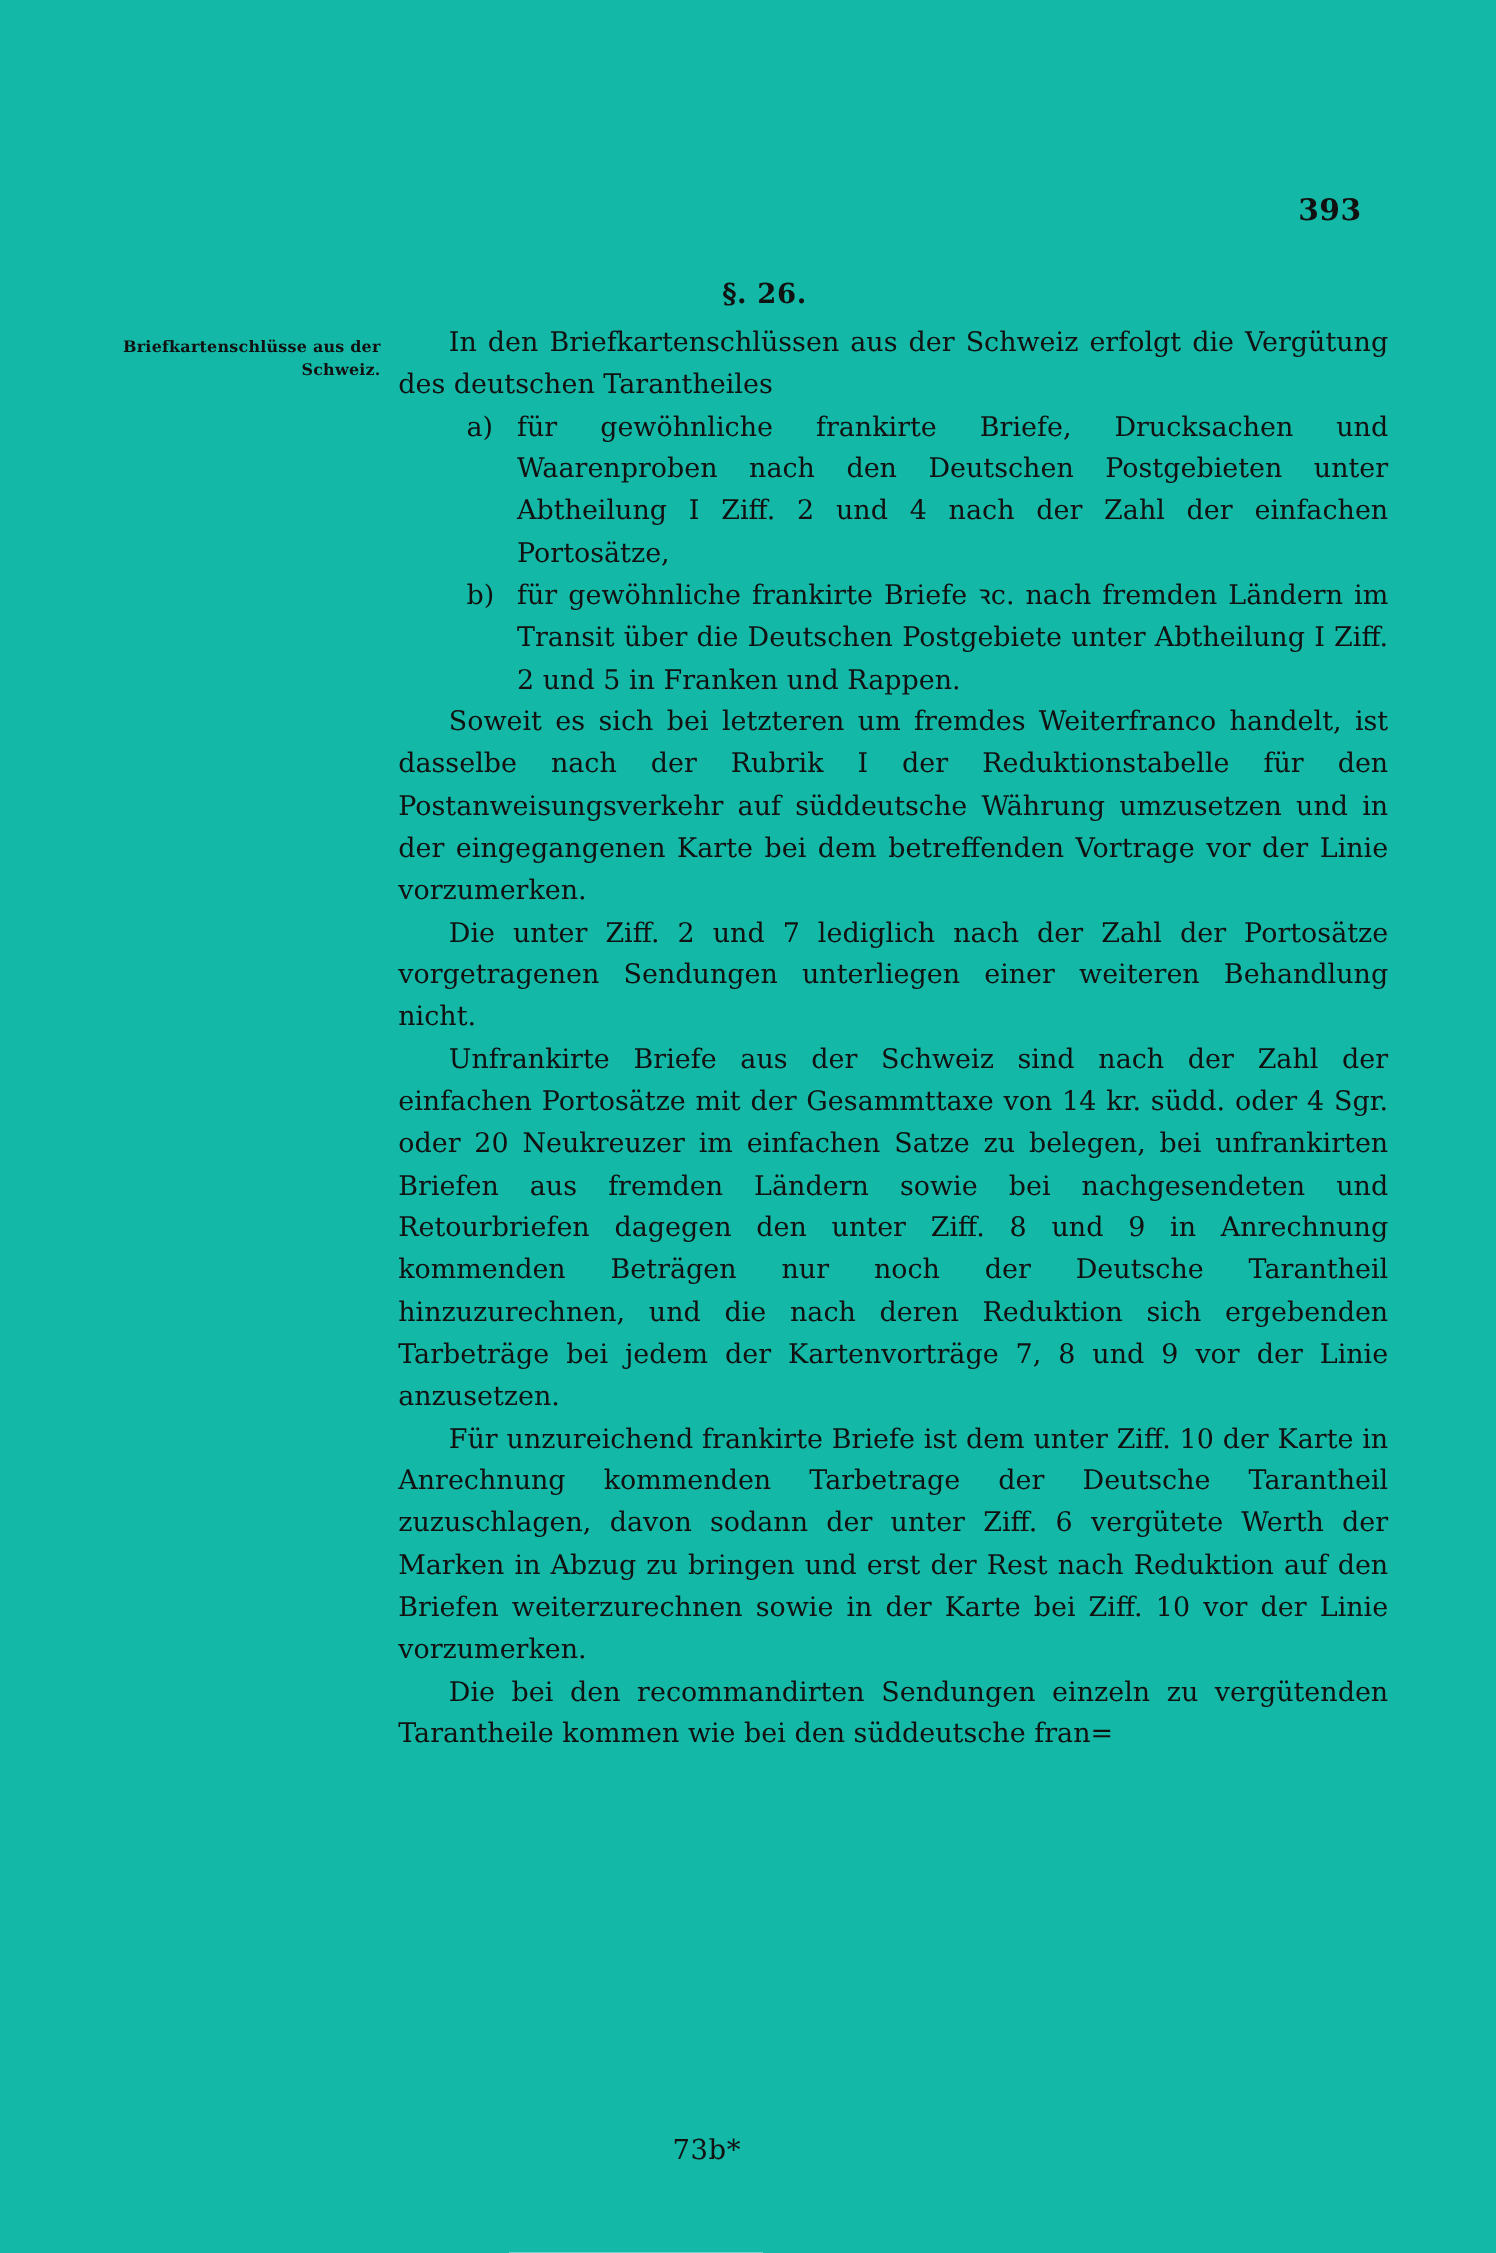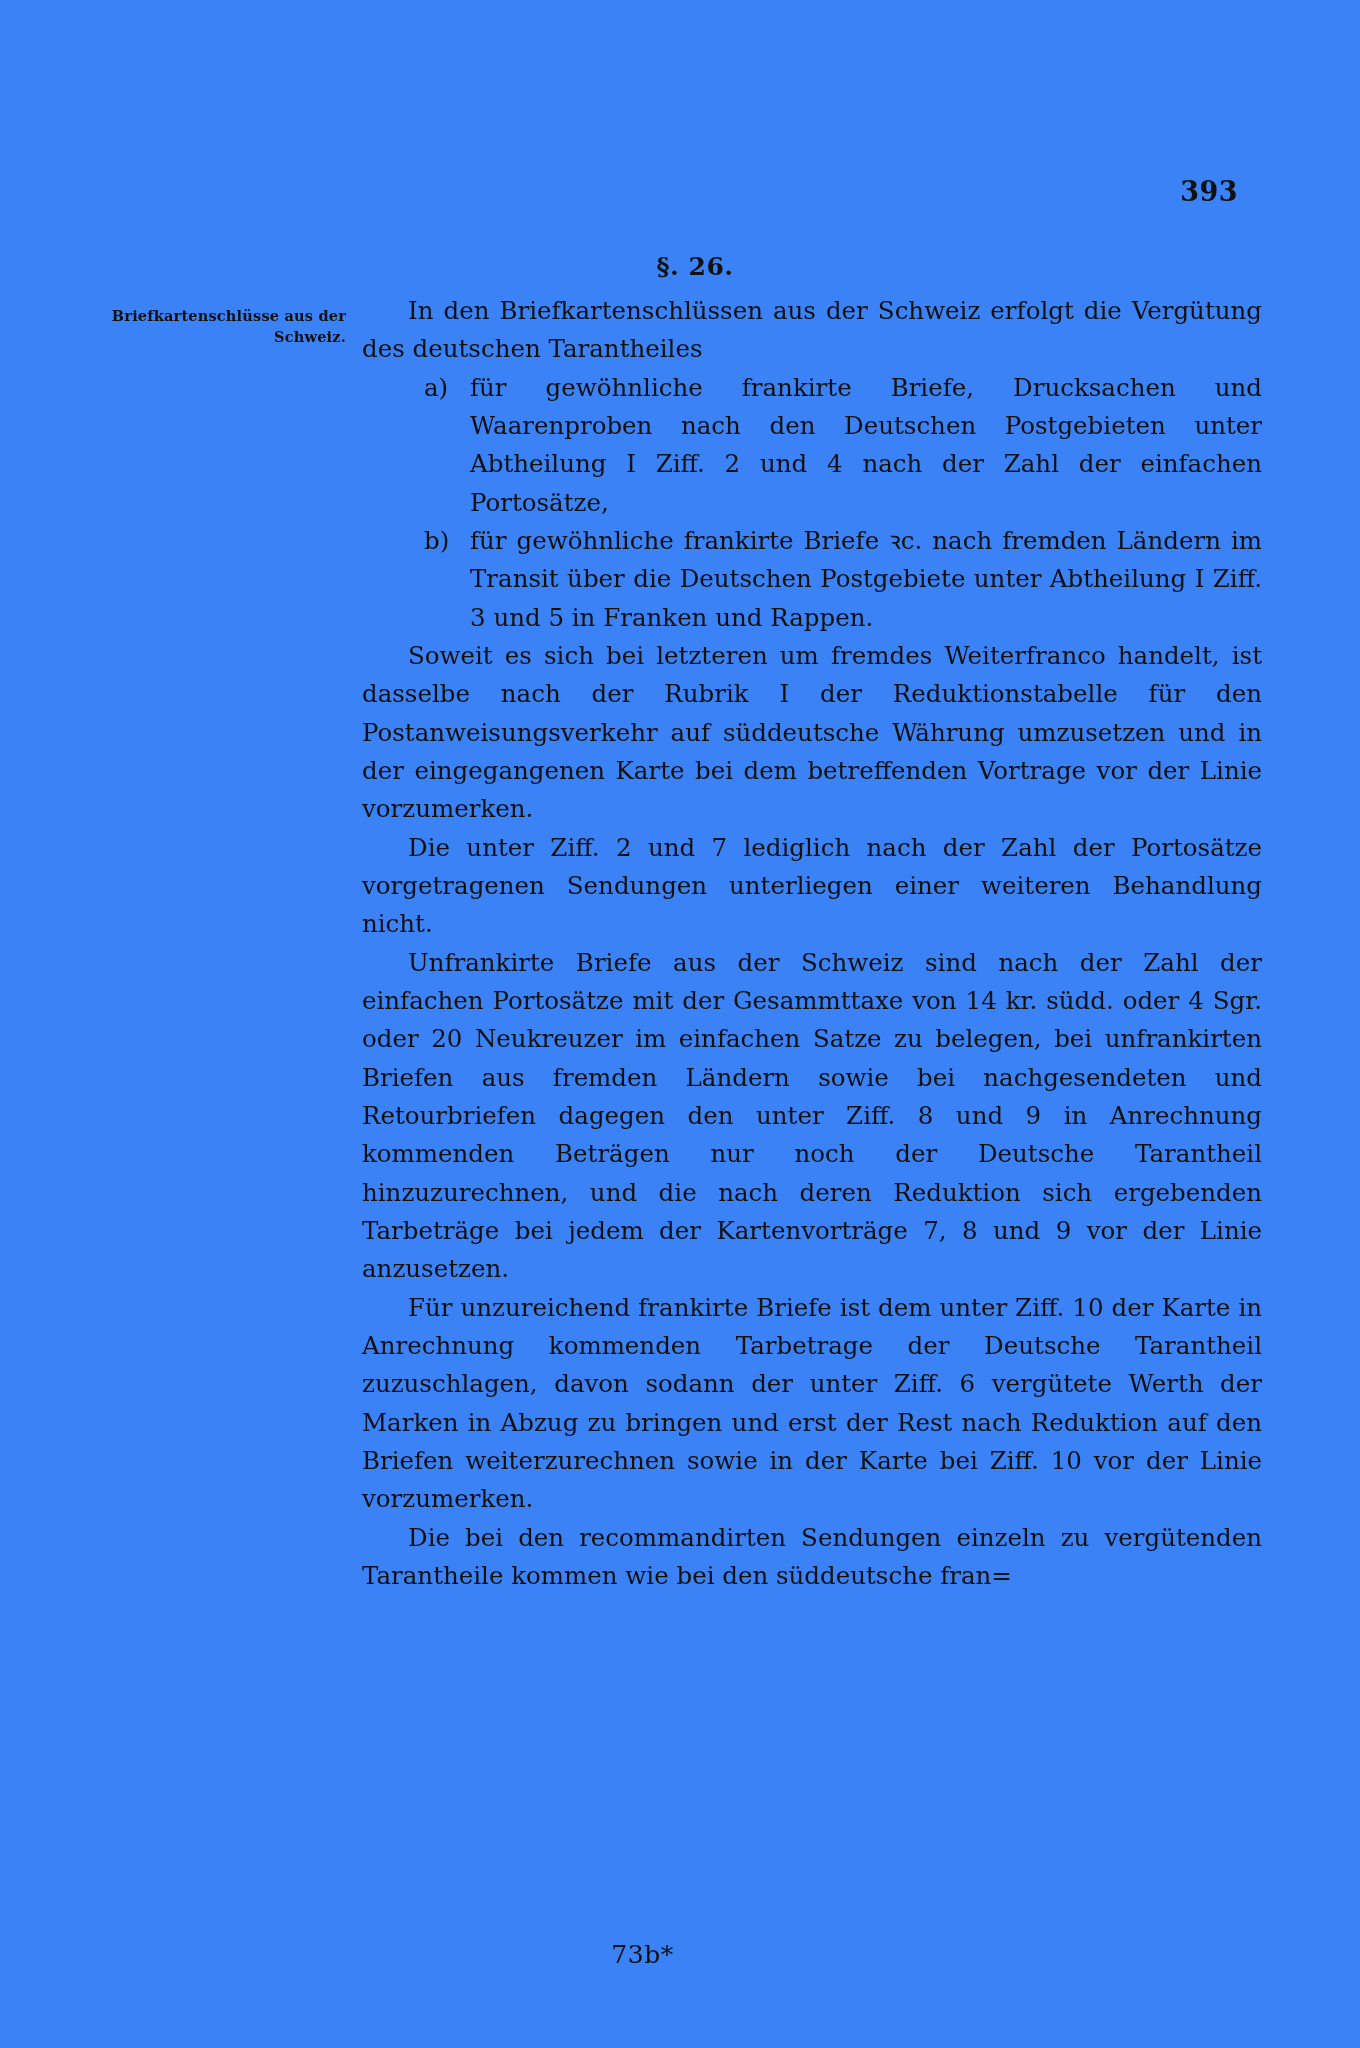"393" .page { background: #3b82f6 -> #14b8a6 }
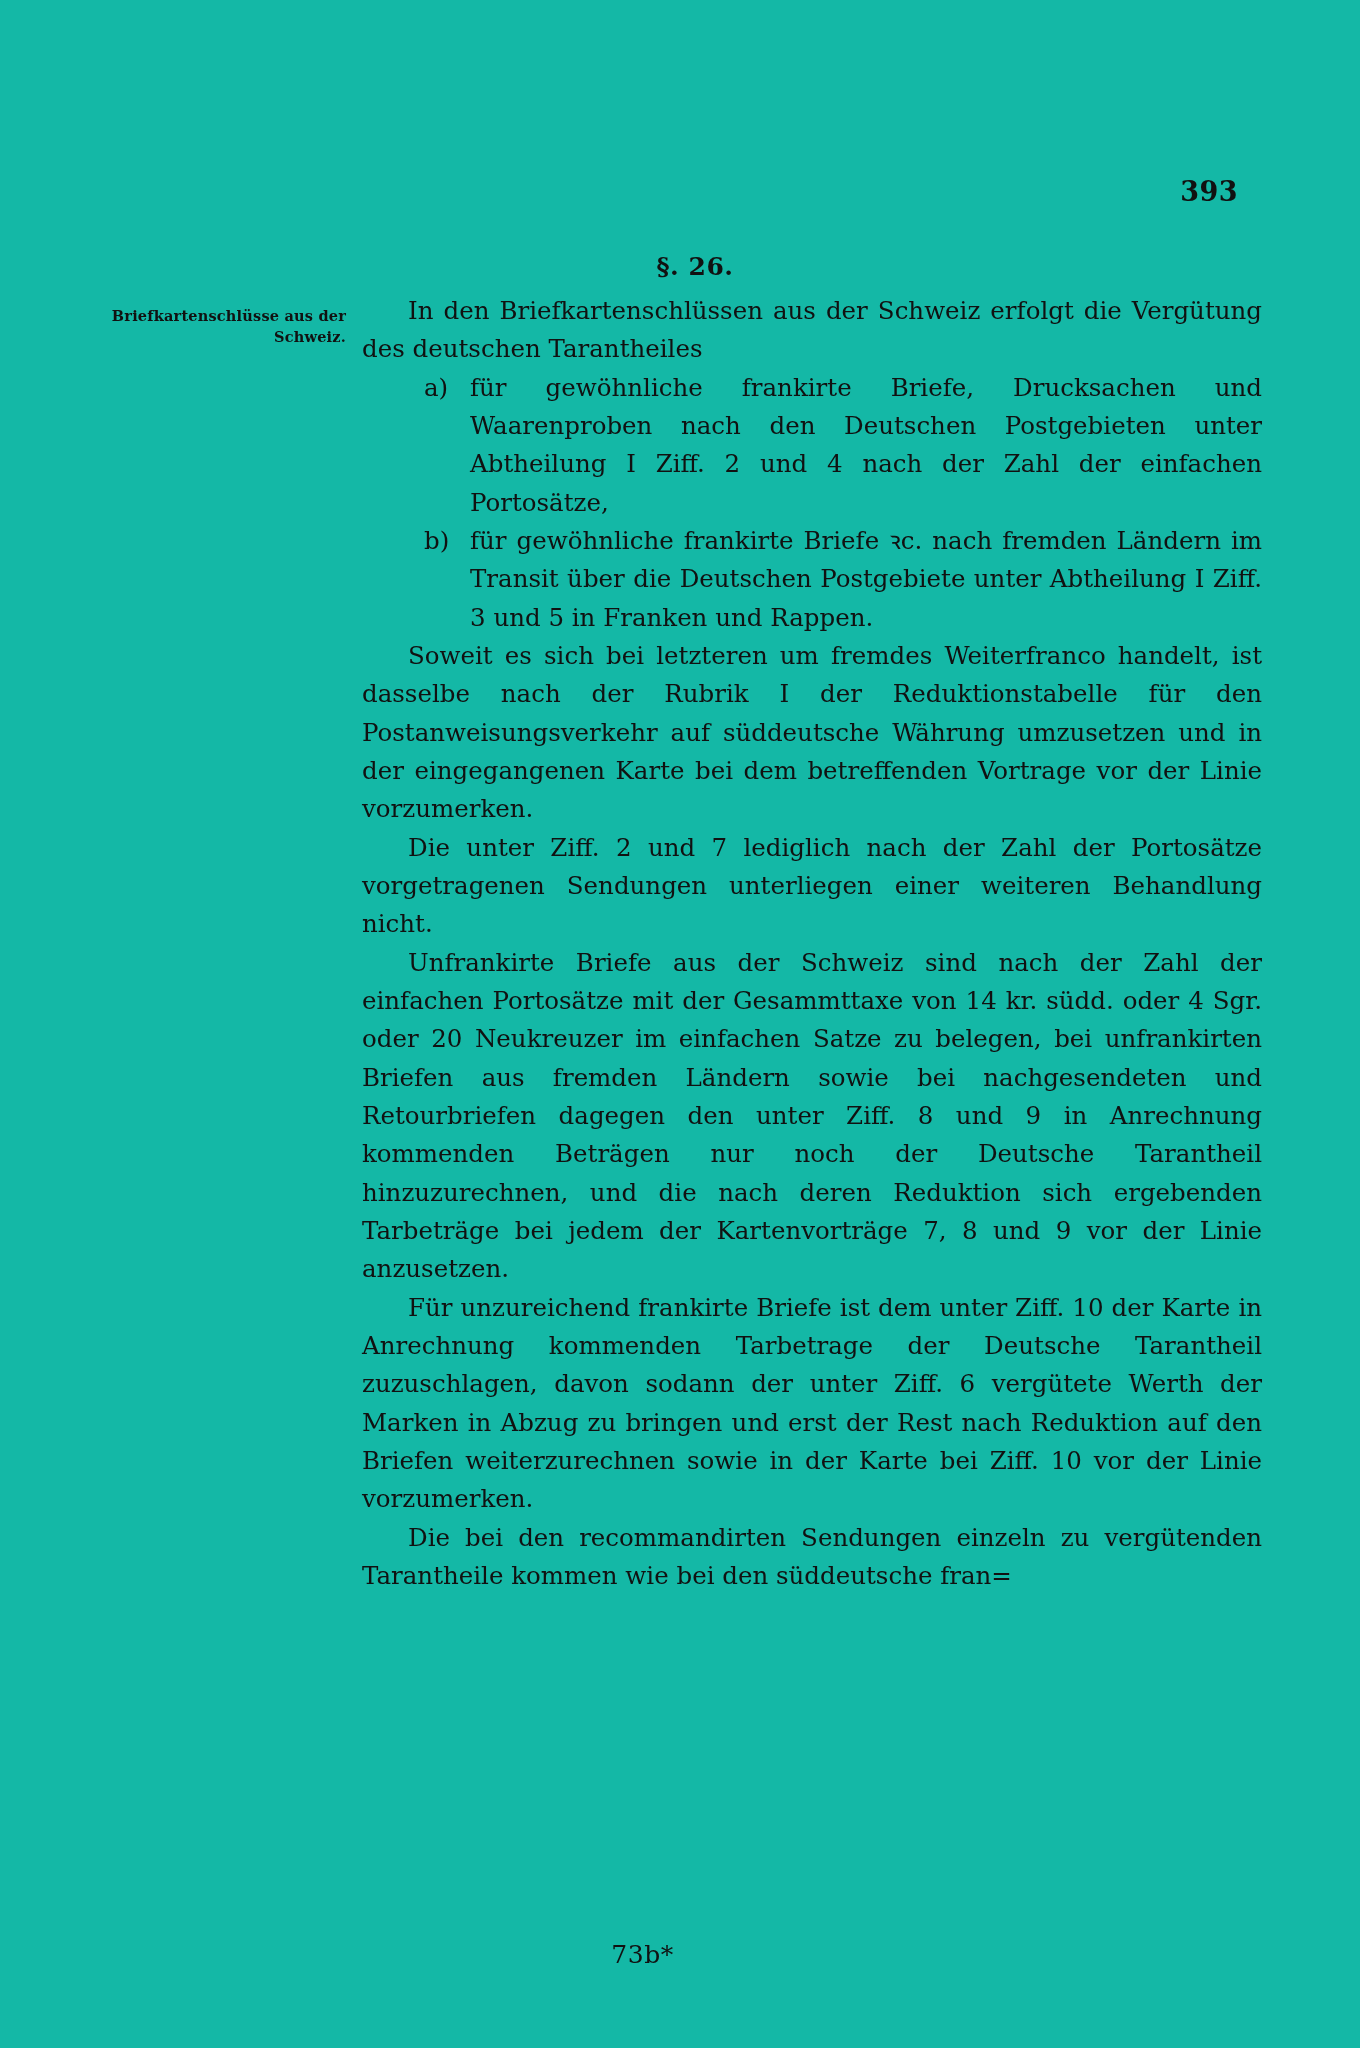"für gewöhnliche frankirte Briefe ꝛc." div.list-text { text: 3 -> 2 }
